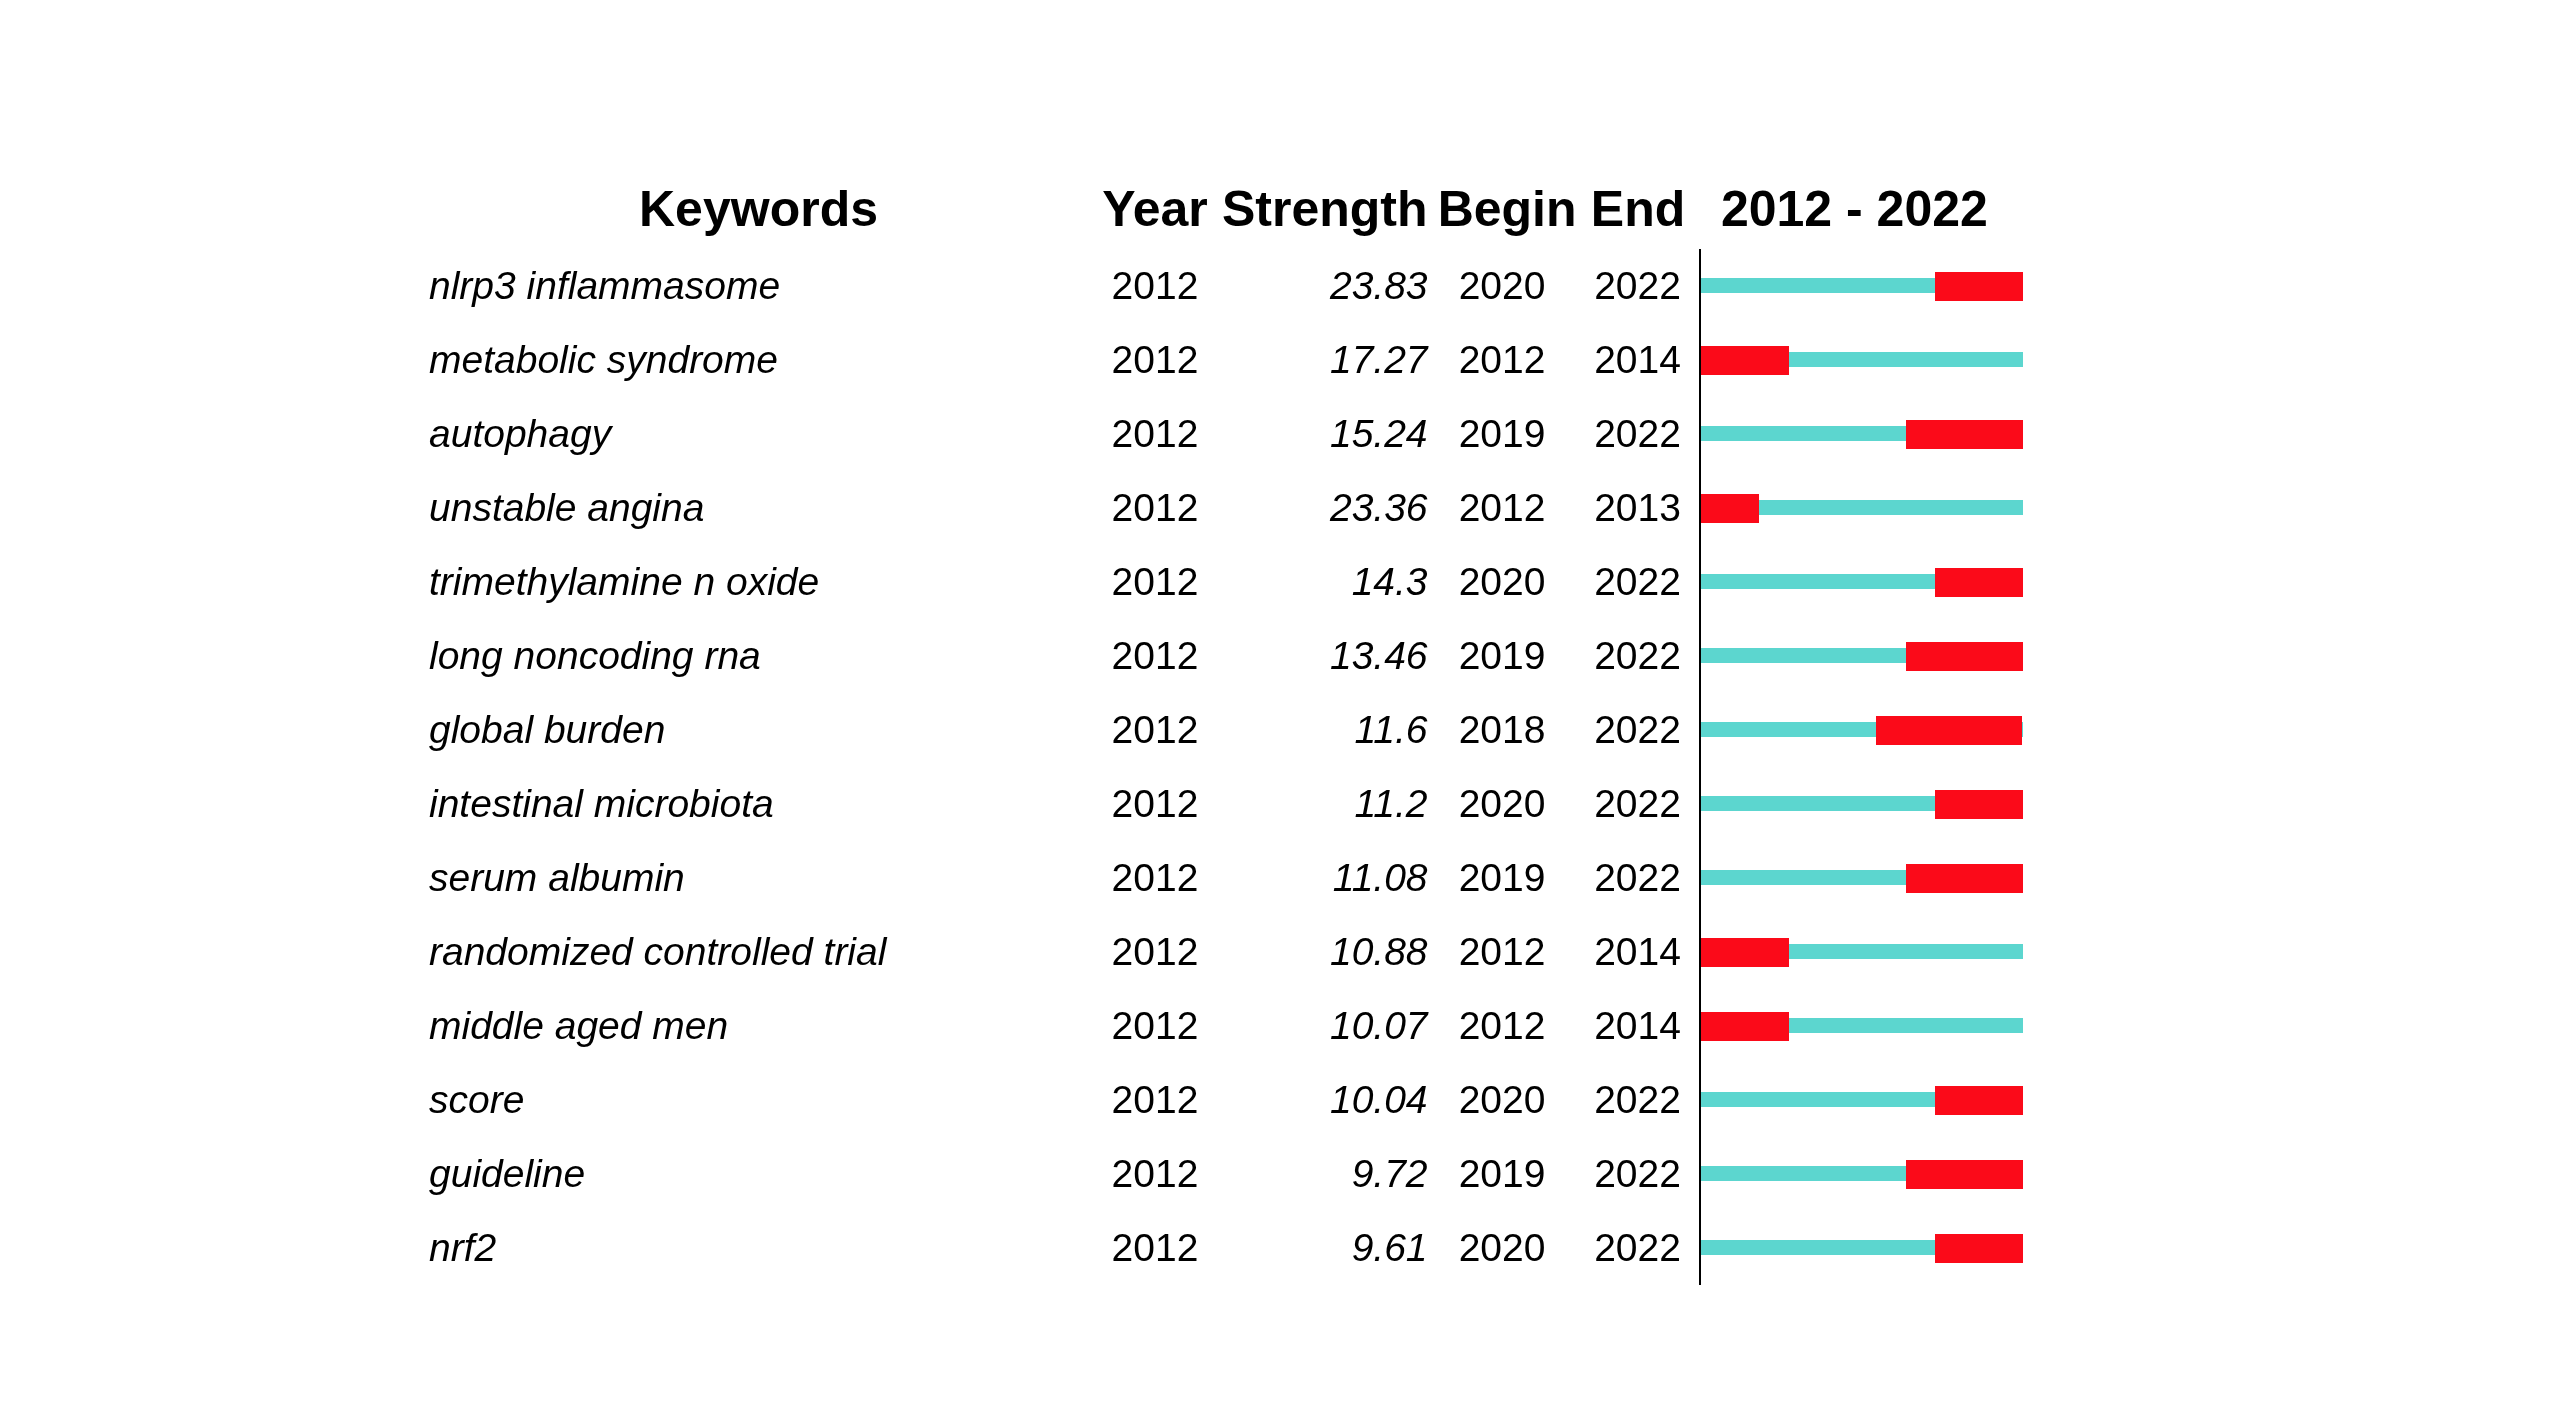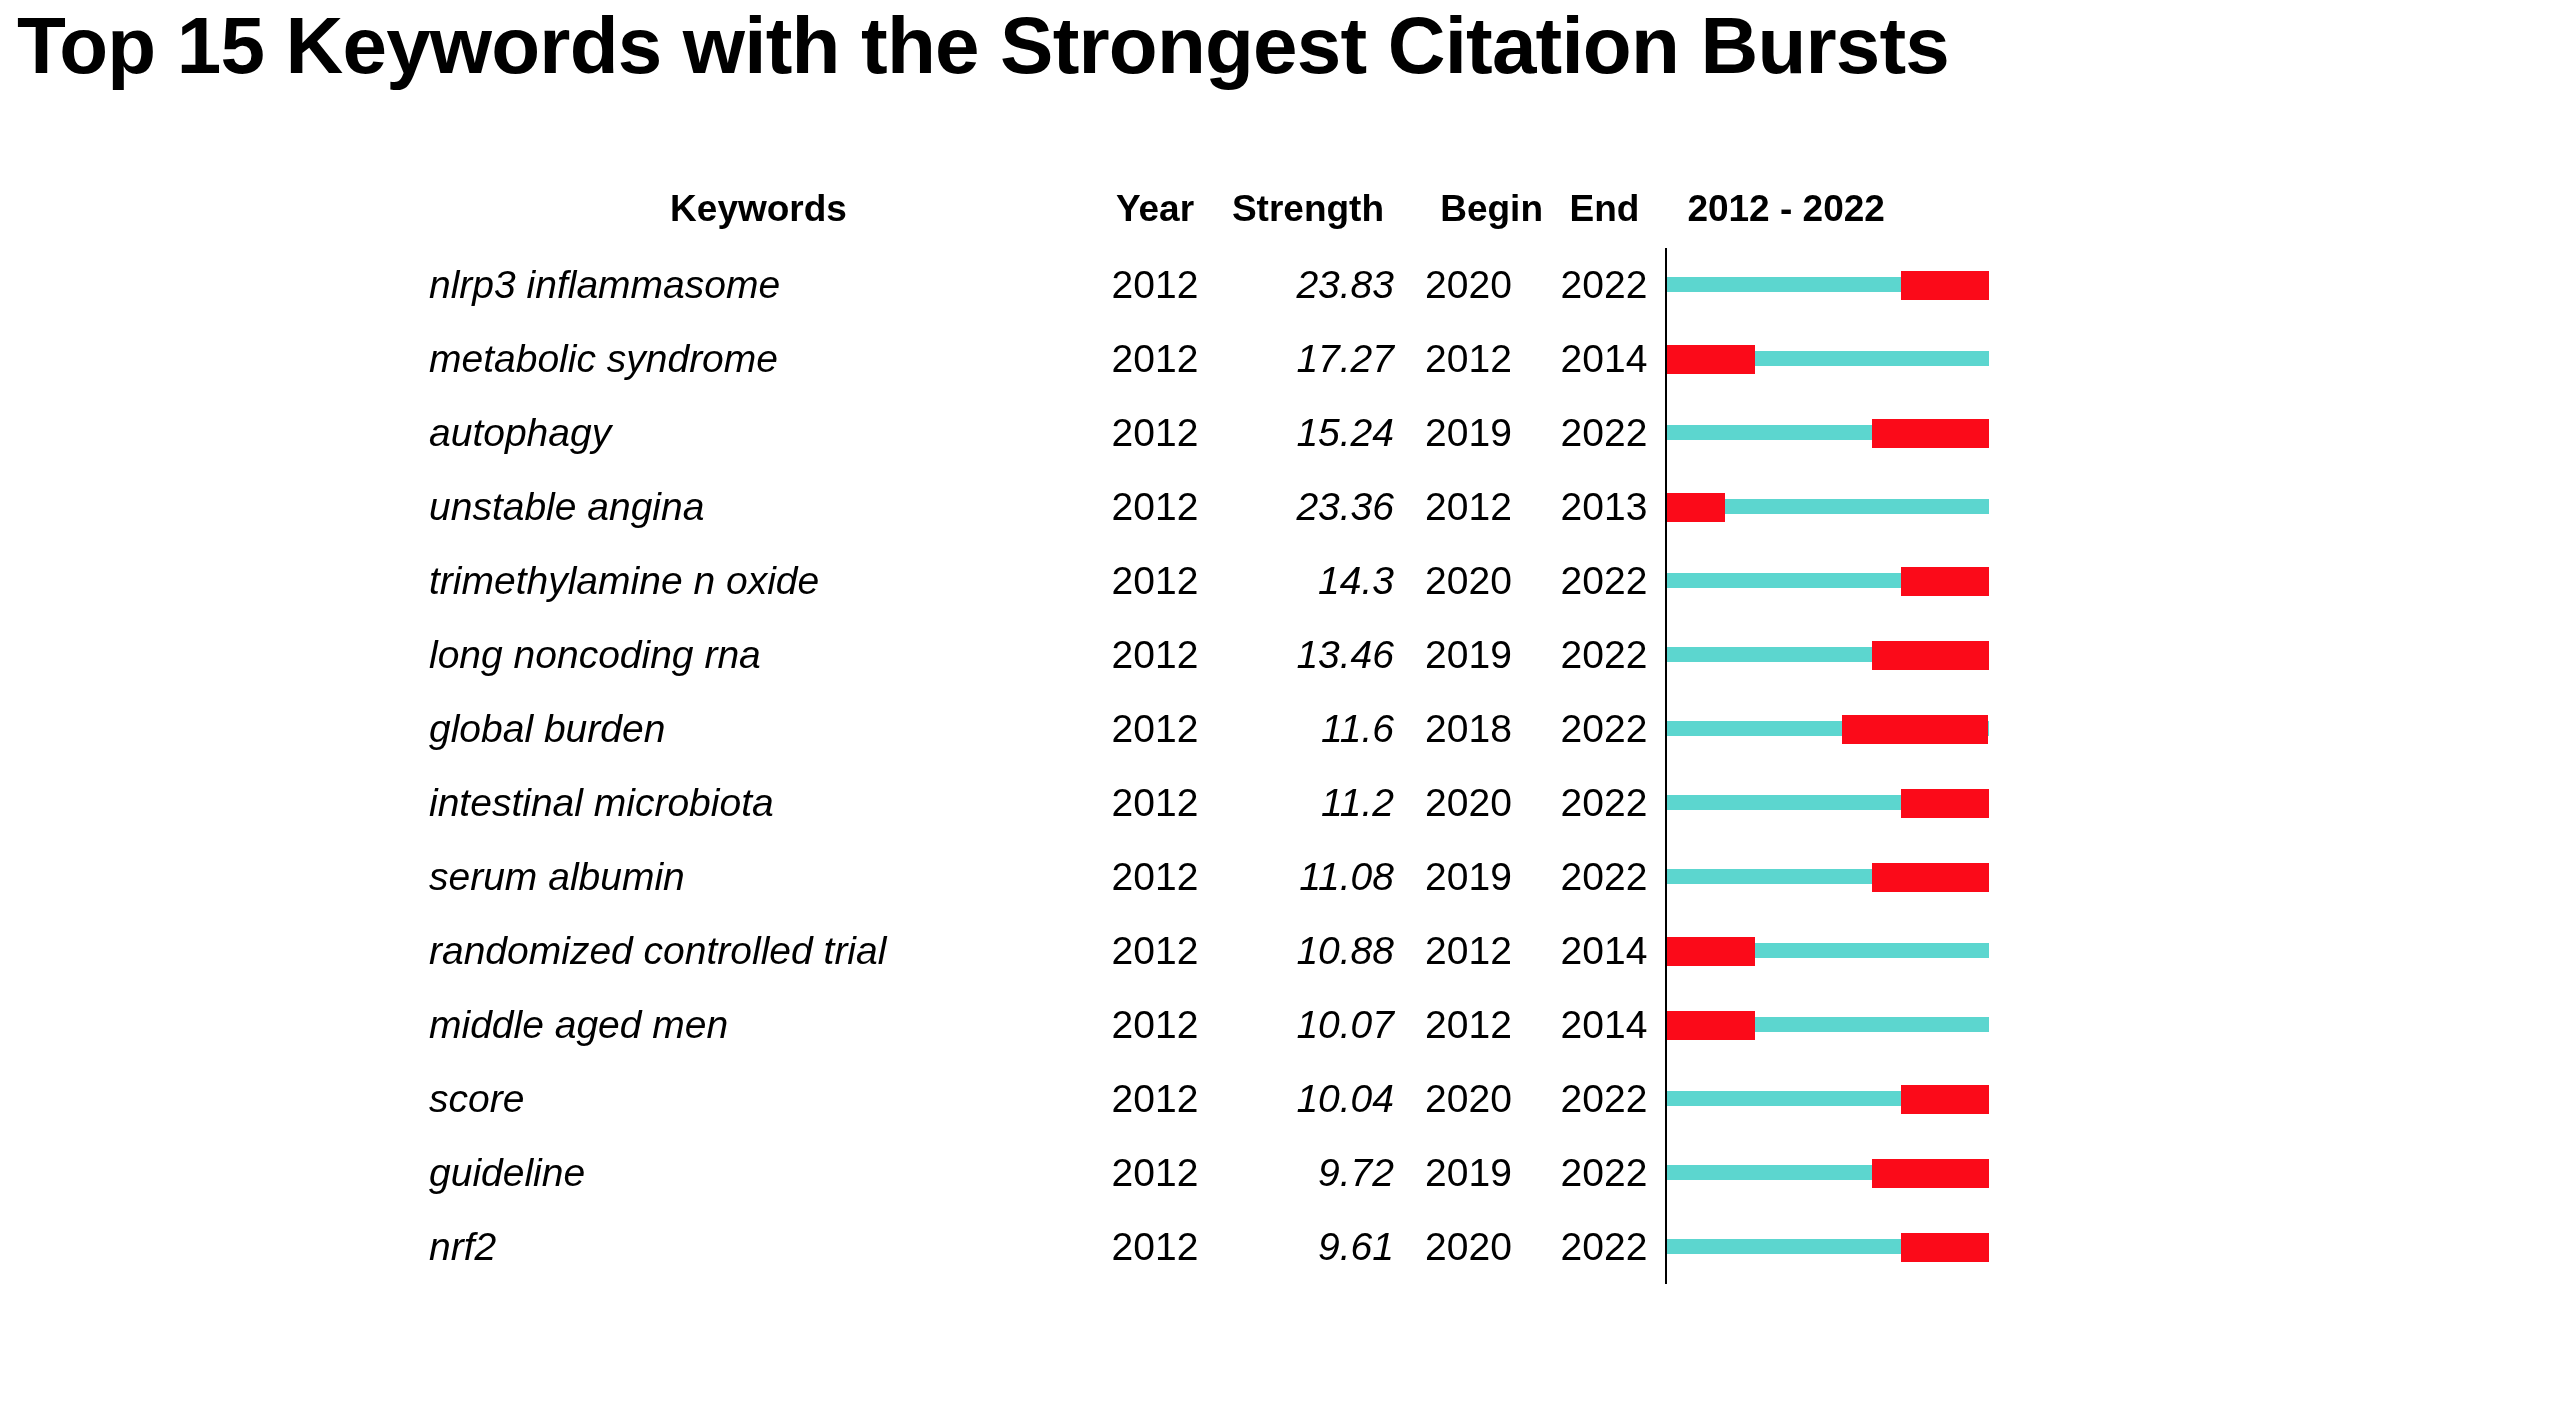"Top 15 Keywords with the" div.chart-title { html: <div>Top 15 Keywords with the Strongest Citation Bursts</div> -> none }
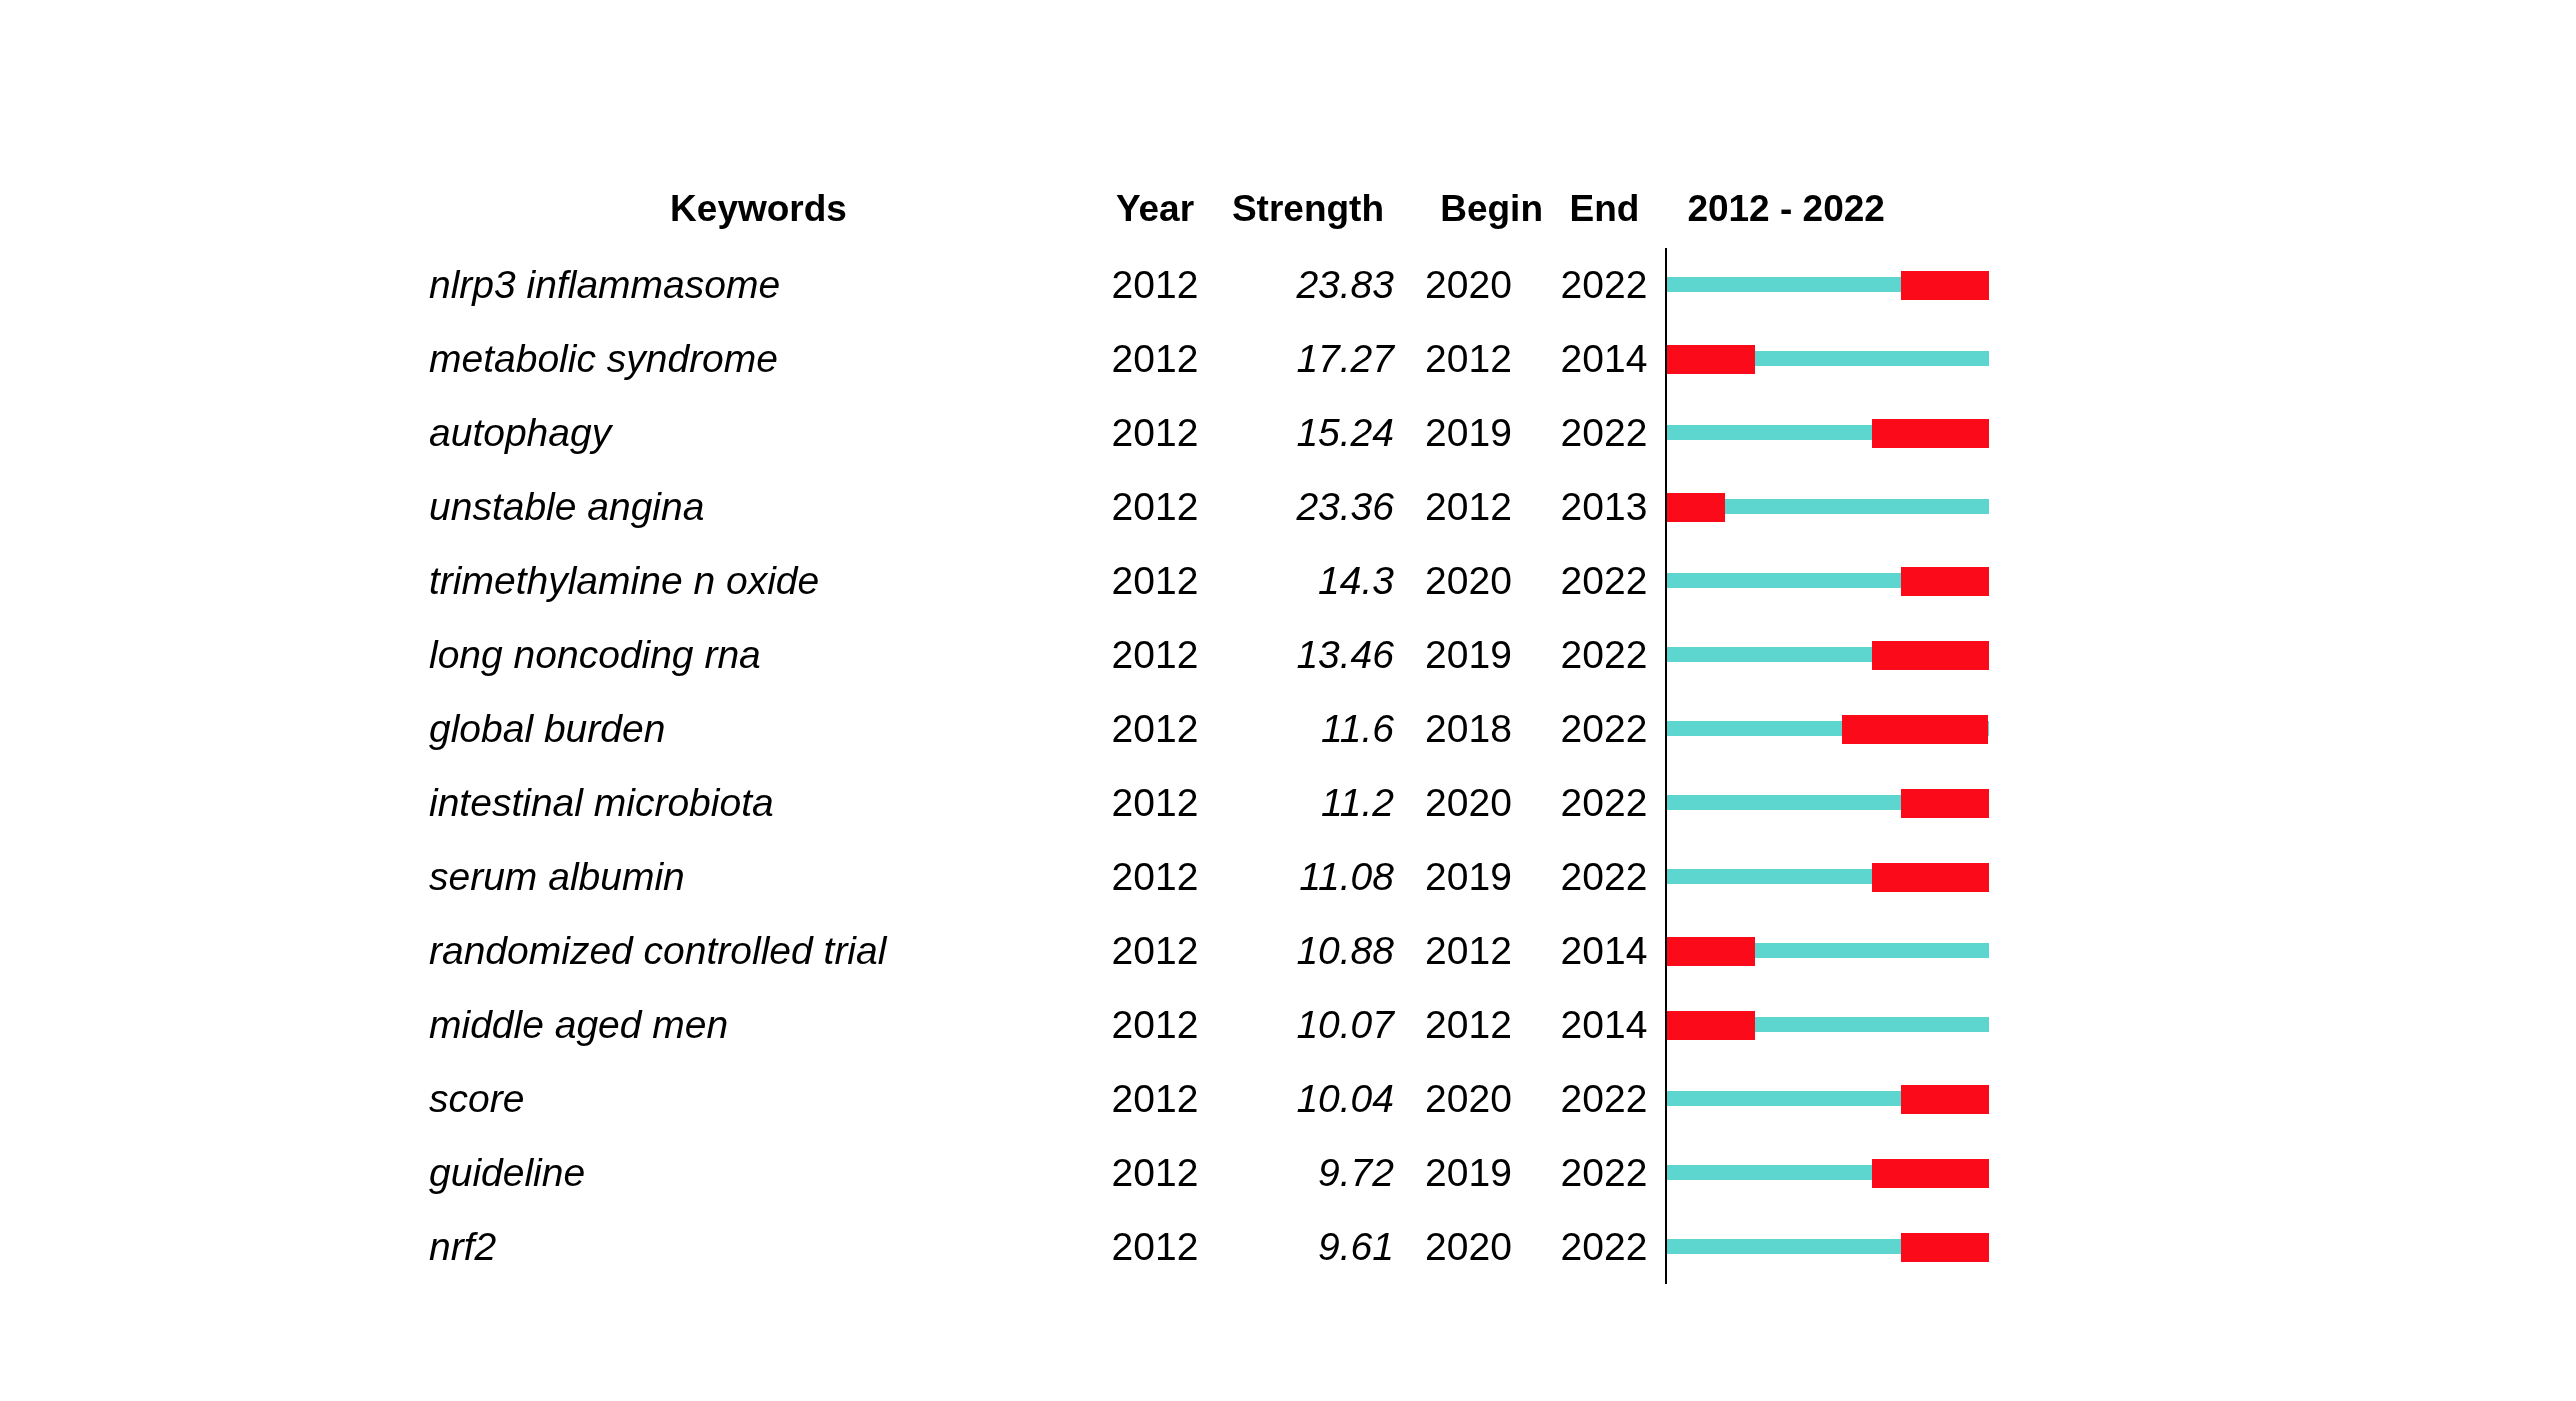"Keywords" .hdr th { font-size: 37px -> 50px }
